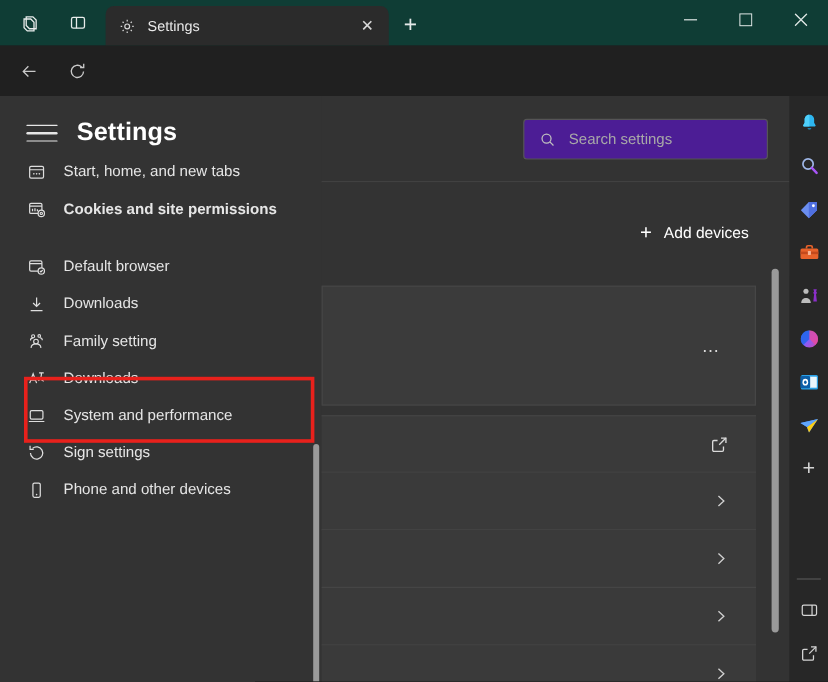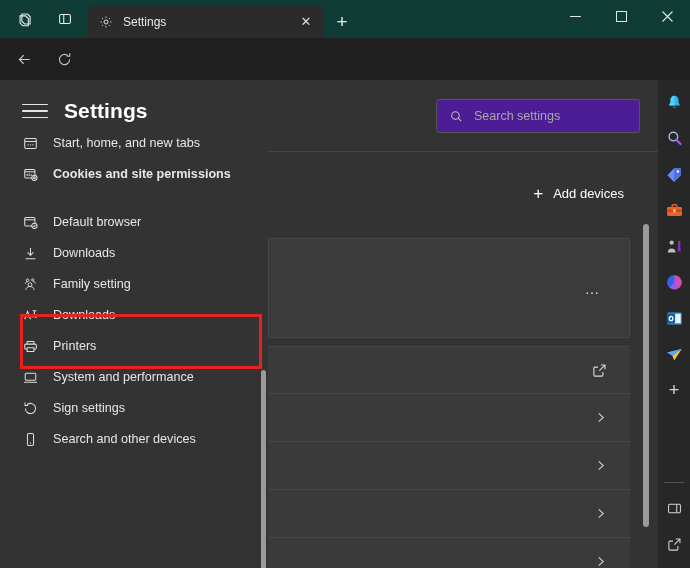"Printers" div.nav-item { html: <div> <span> <svg> <path></path> <rect></rect> <path></path> </svg> </span> <span>Printers</span> </div> -> none }
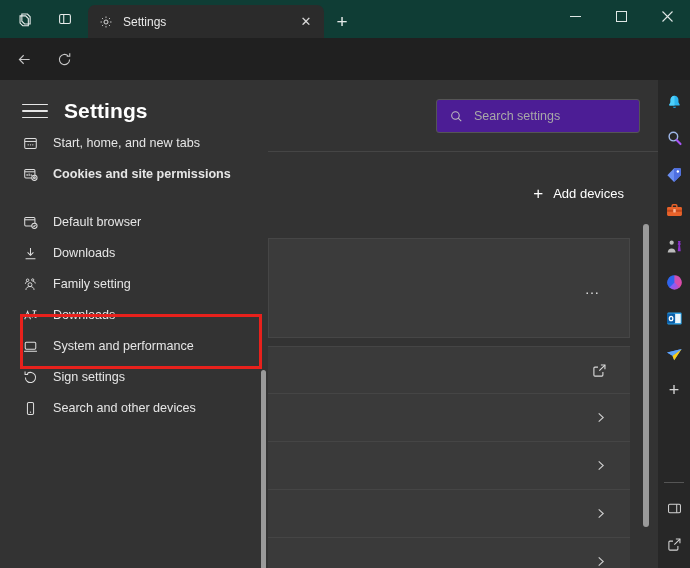"Search and other devices" span.lbl { text: Search -> Phone }
